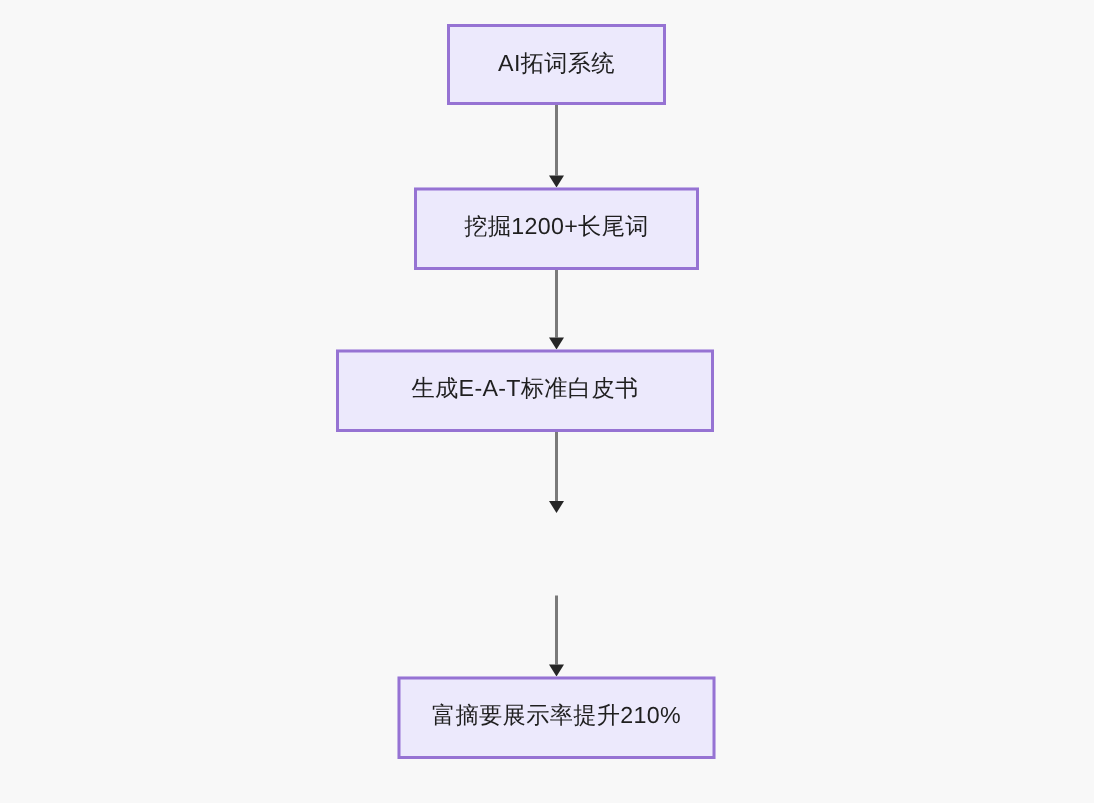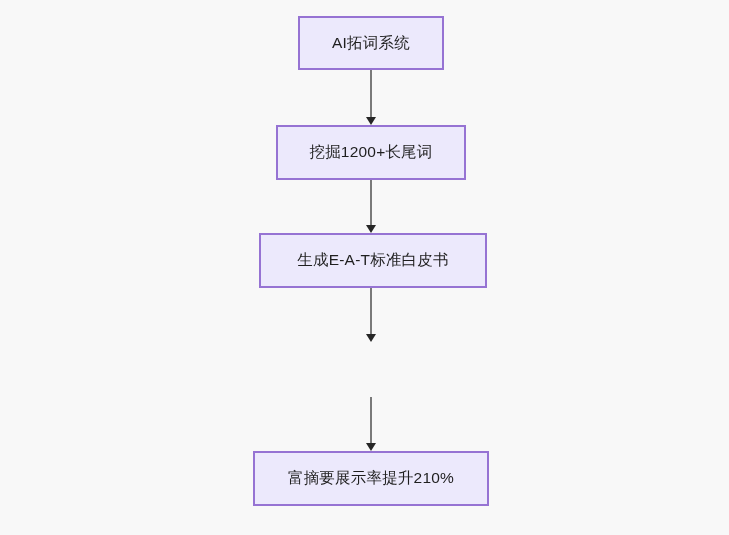"生成E-A-T标准白皮书" div.node { left: 373px -> 350px; width: 228px -> 252px }
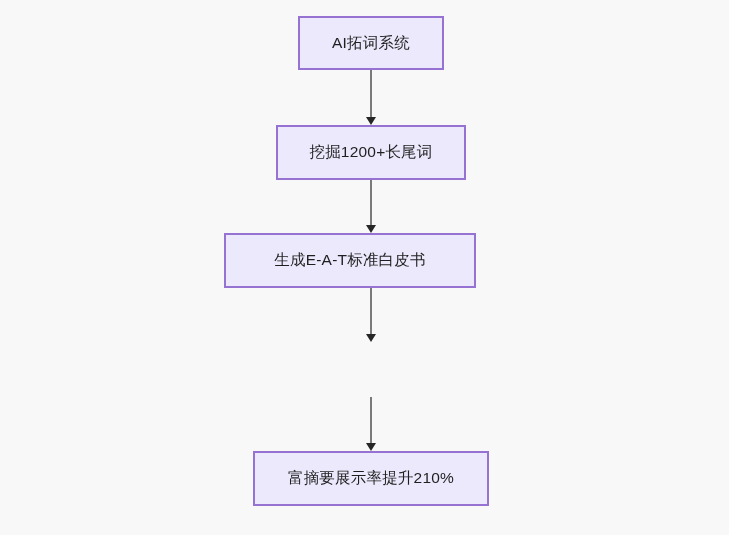"富摘要展示率提升210%" div.node { width: 236px -> 212px }
